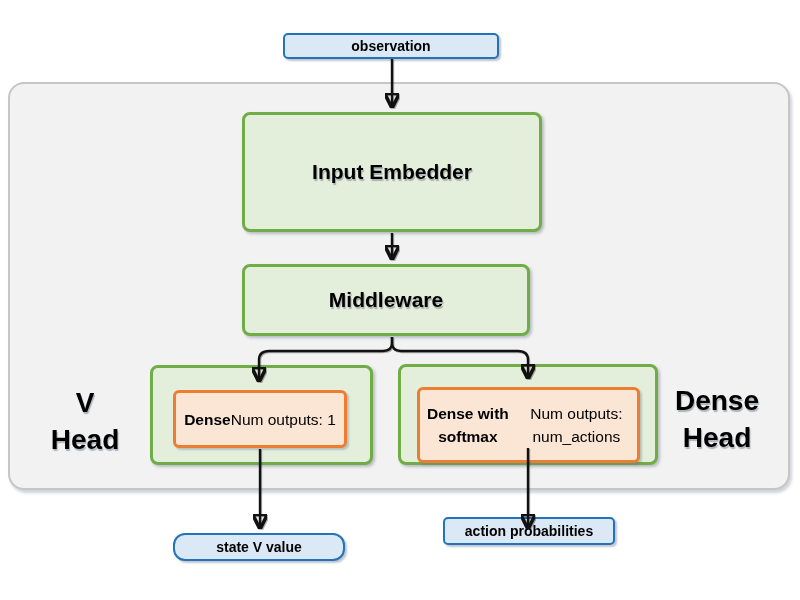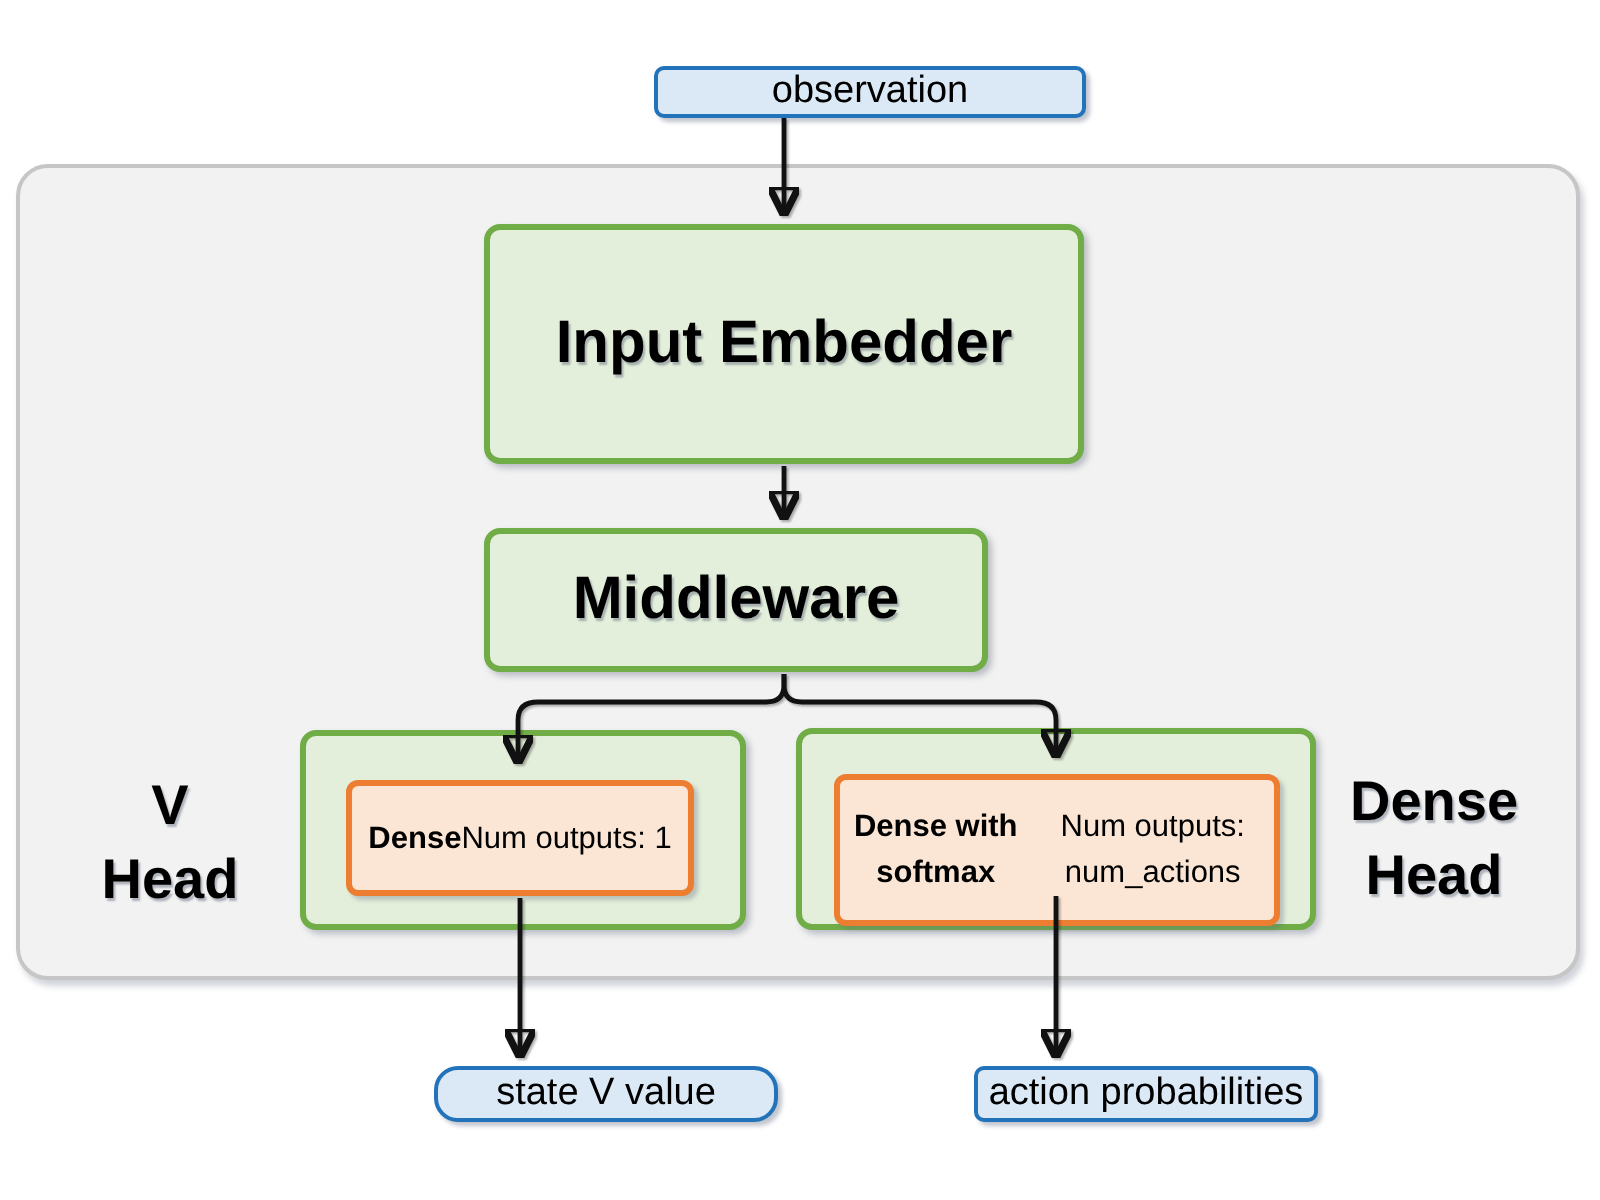"observation" .blue-box { font-size: 19px -> 14px; font-weight: normal -> bold; margin-left: 44px -> none }
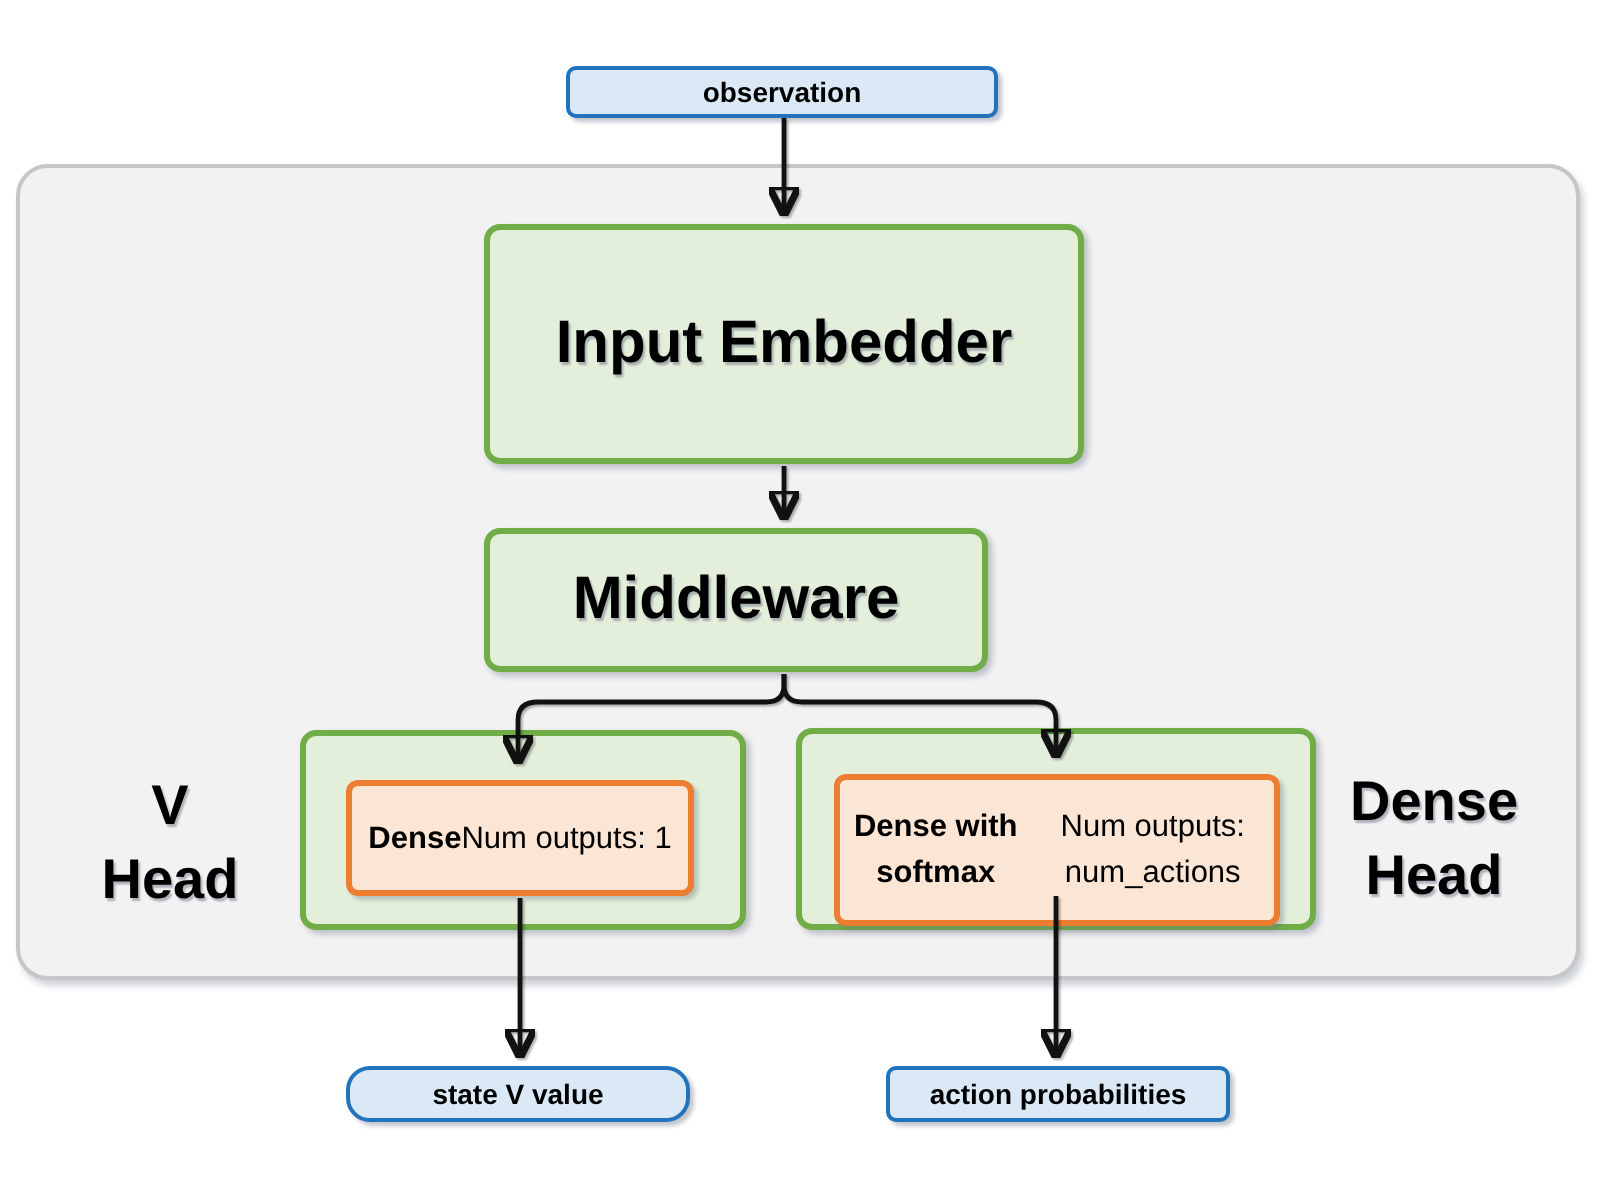"Input Embedder" .big-label { font-size: 30px -> 21px }
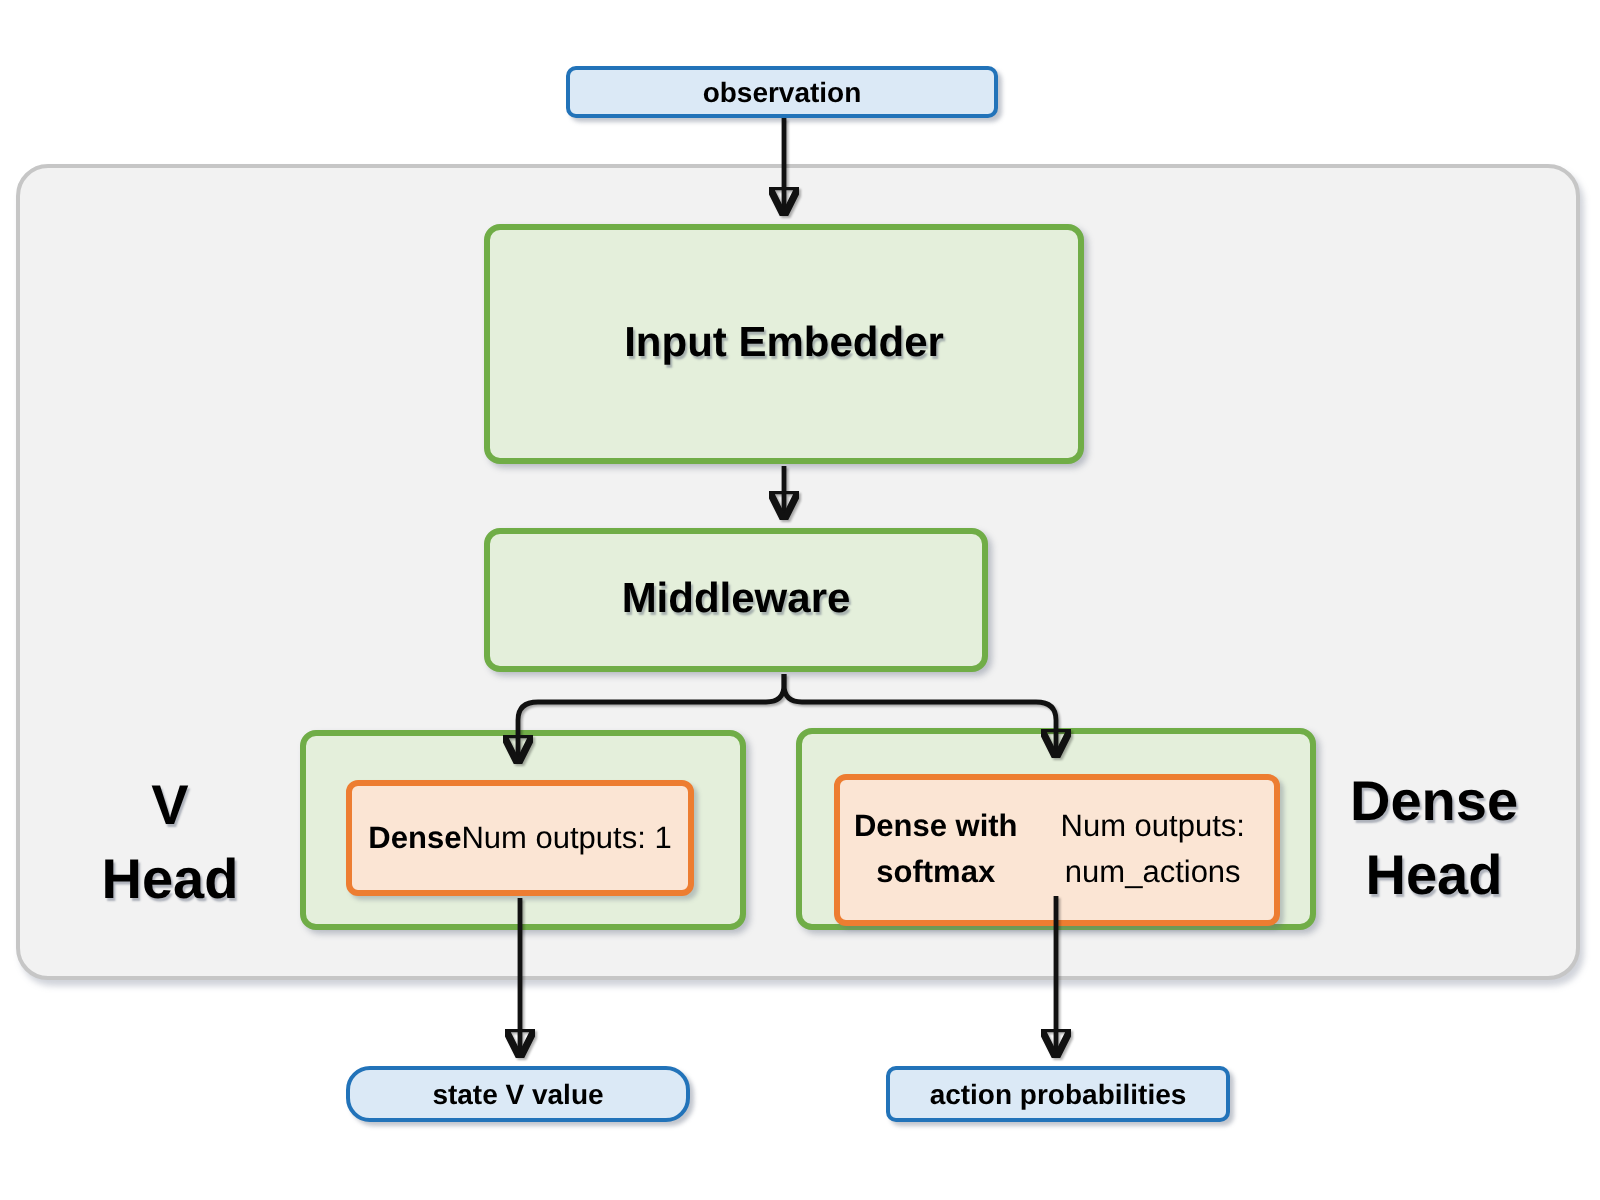"Middleware" #middleware { width: 252px -> 288px }
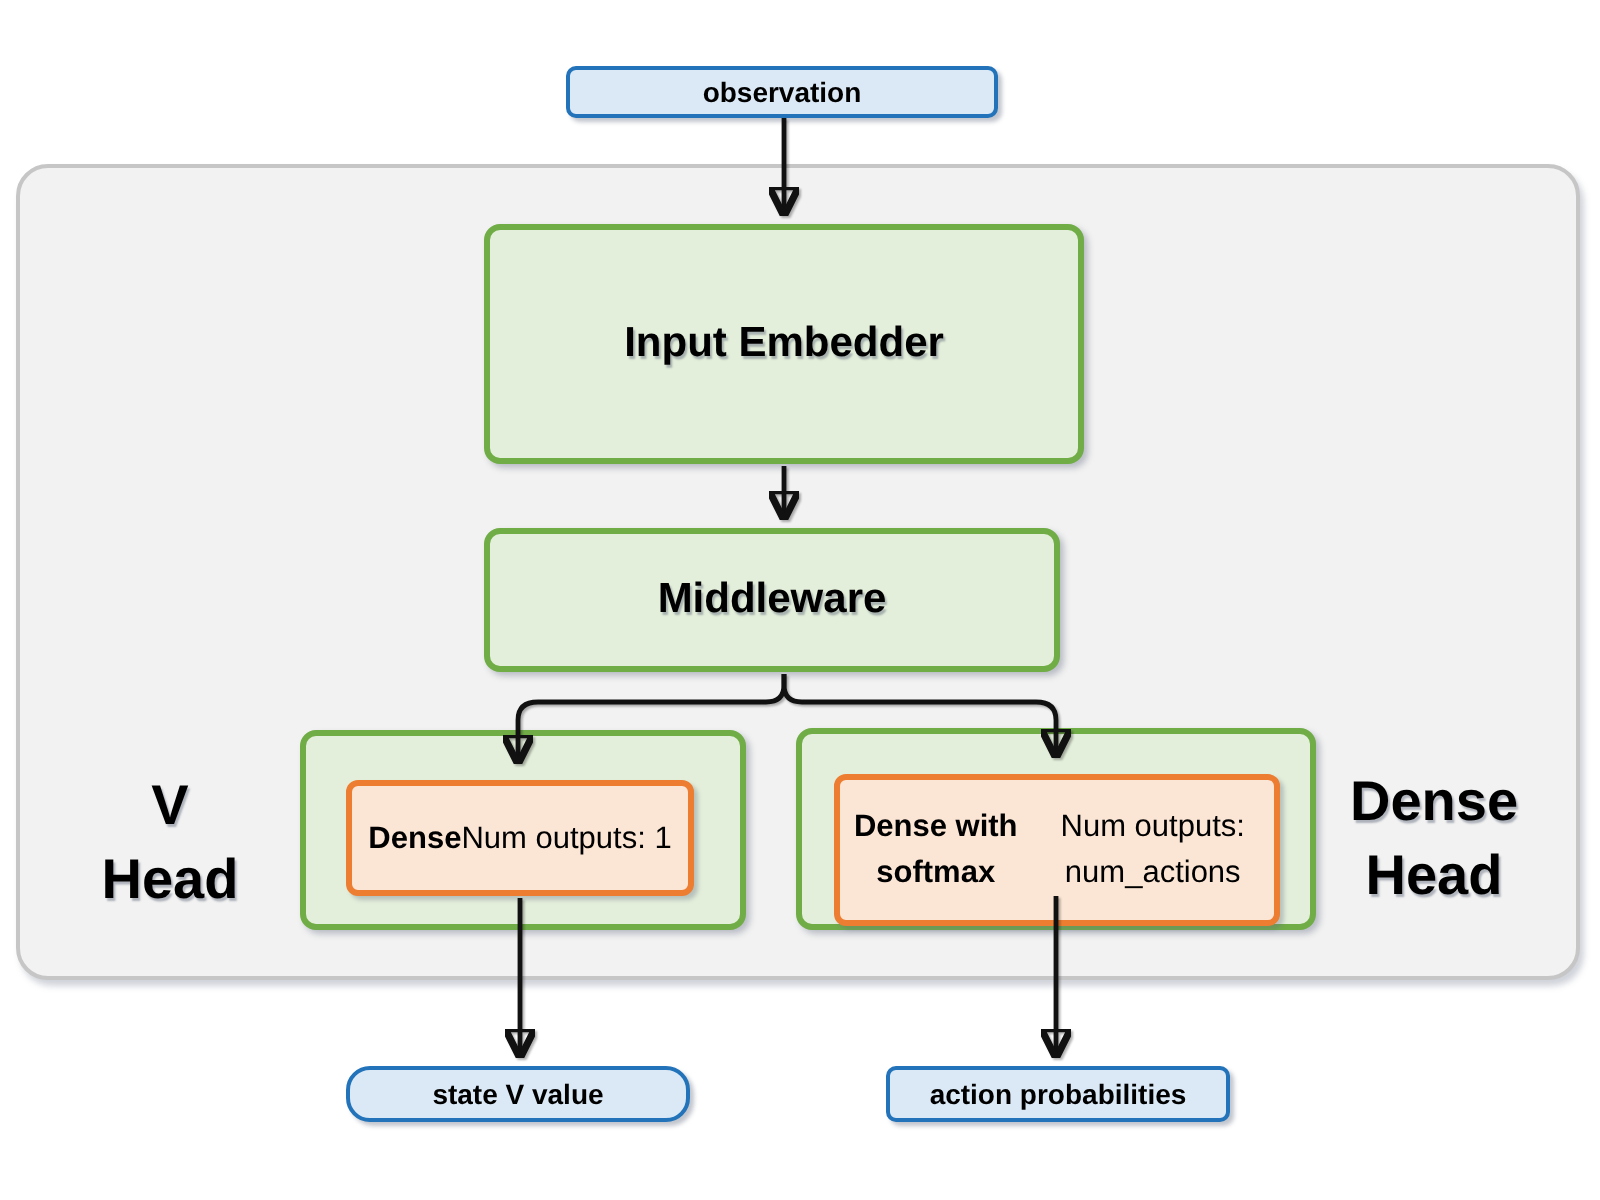"action probabilities" #action-probabilities { top: 533px -> 517px }
